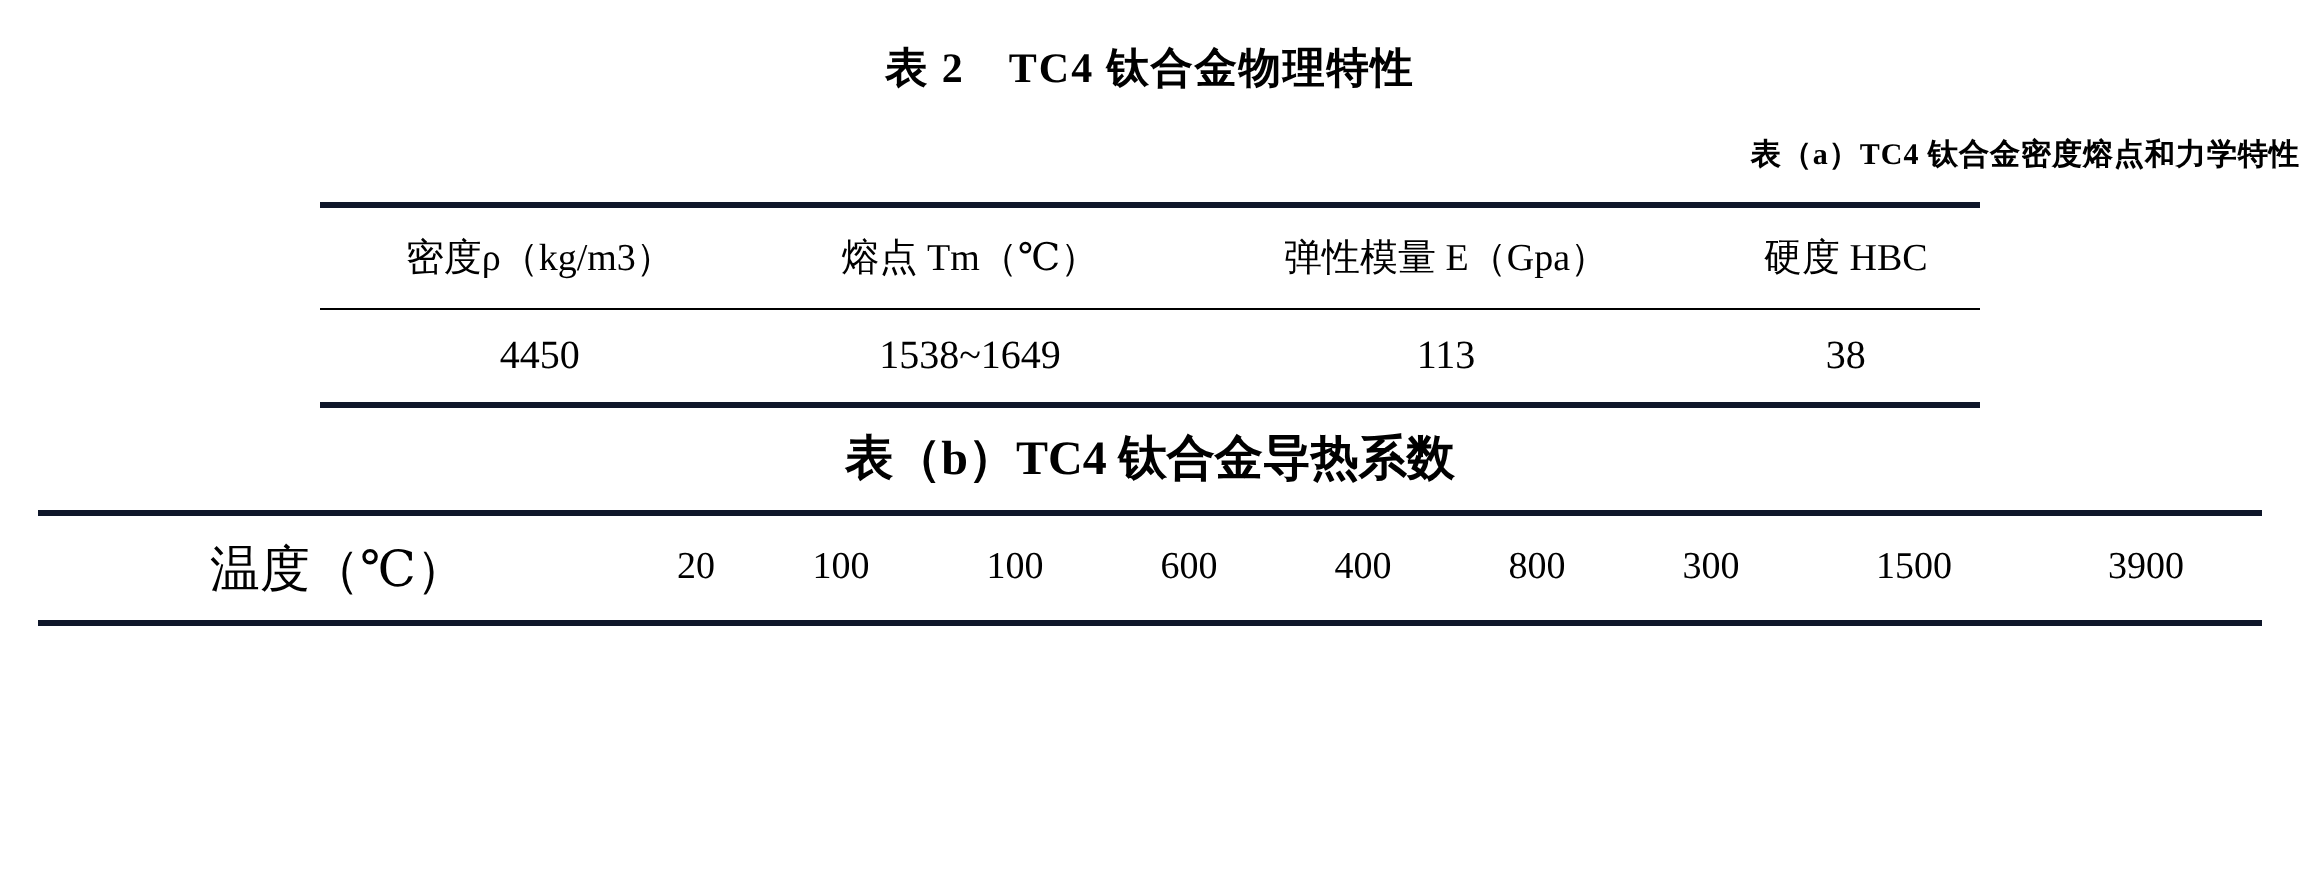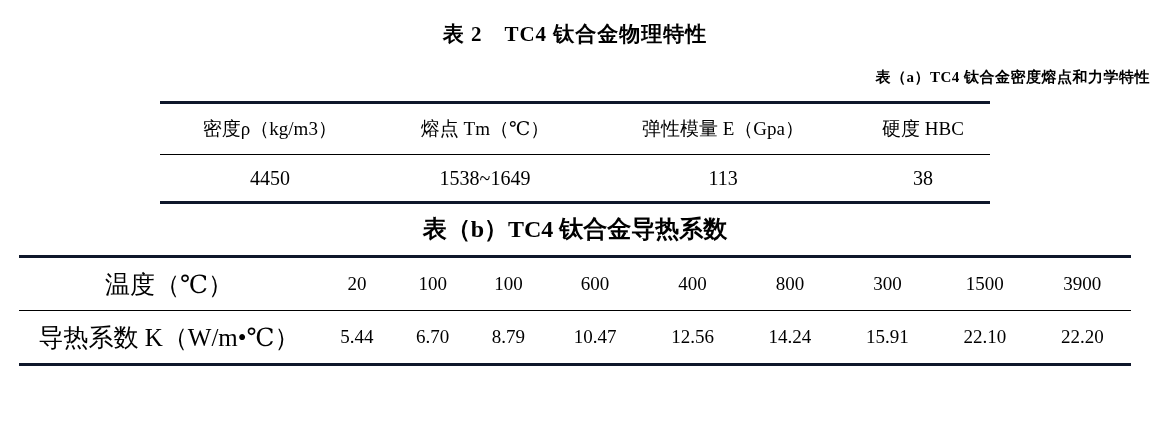"导热系数 K（W/m•℃）" tr { html: <tr> <td>导热系数 K（W/m•℃）</td> <td>5.44</td> <td>6.70</td> <td>8.79</td> <td>10.47</td> <td>12.56</td> <td>14.24</td> <td>15.91</td> <td>22.10</td> <td>22.20</td> </tr> -> none }
